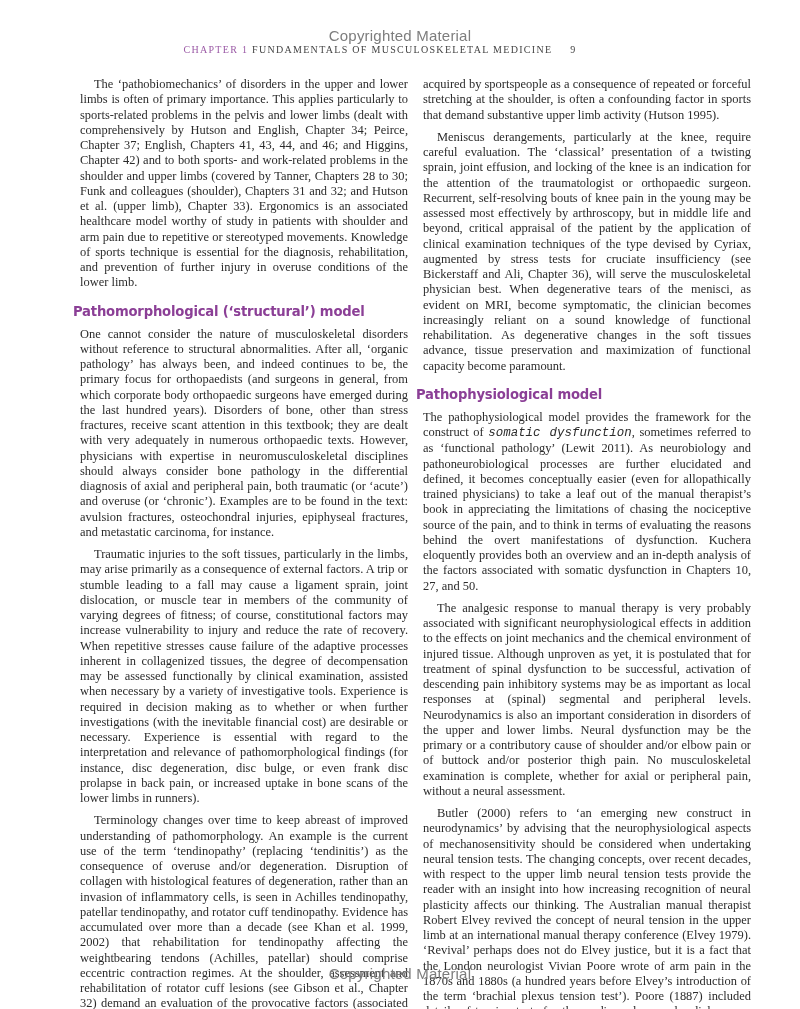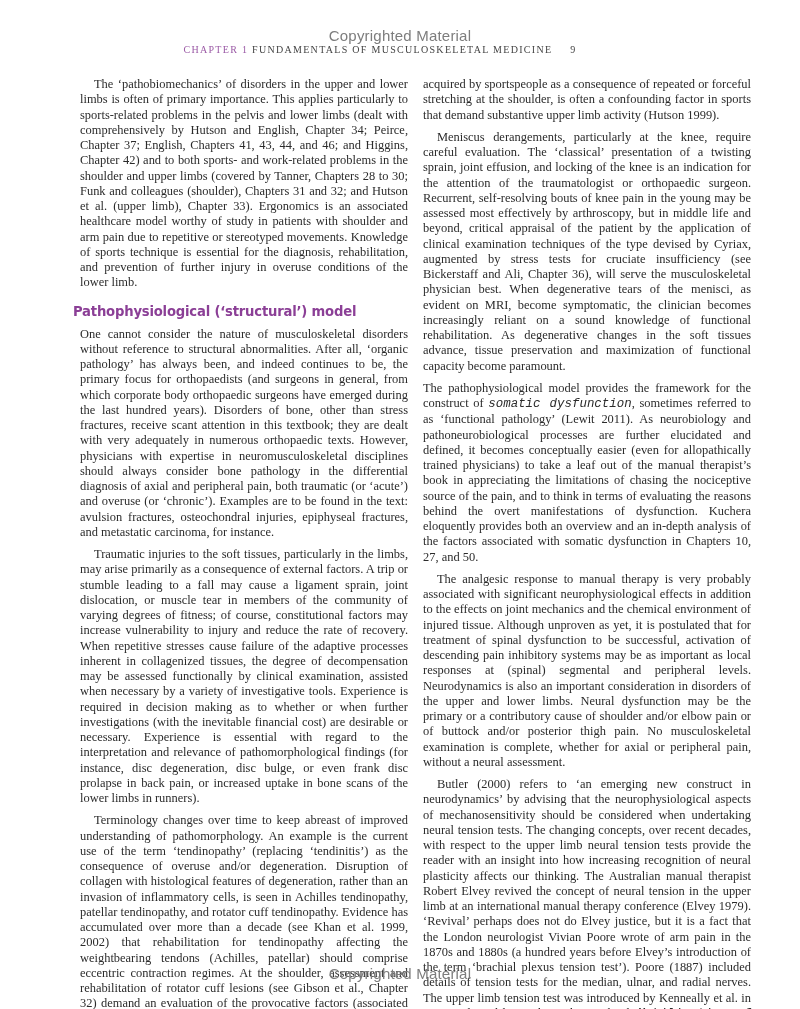"acquired by sportspeople as a" p.noindent { text: 1999 -> 1995 }
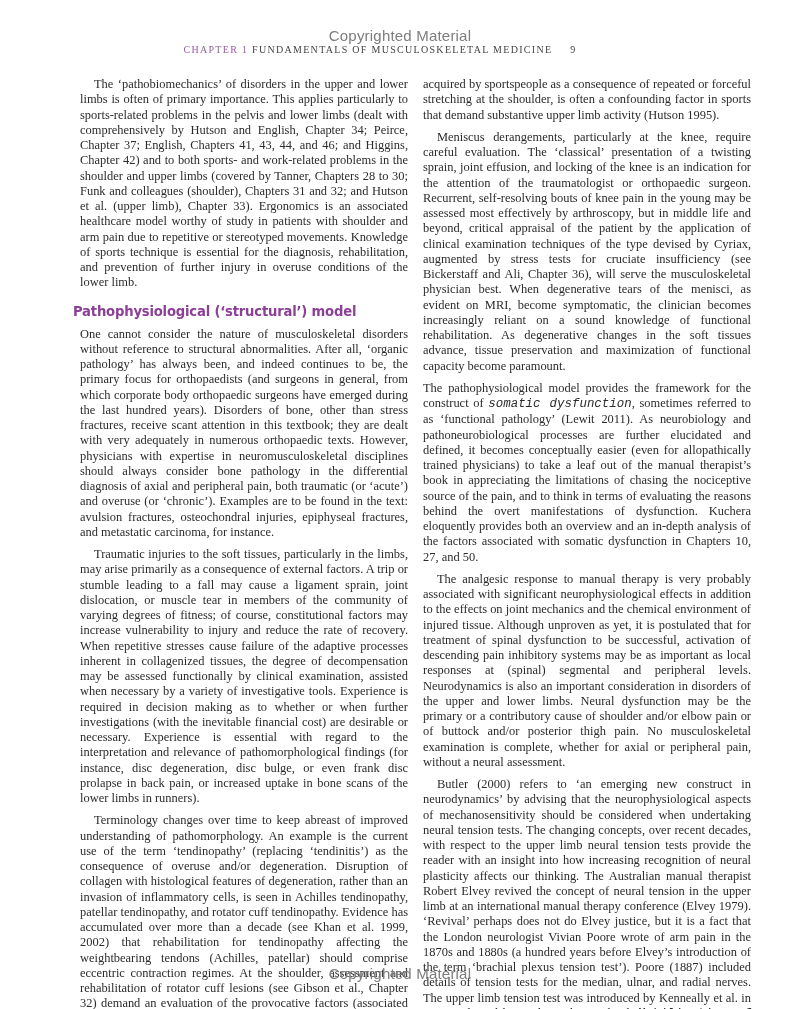"Pathophysiological (‘structural’) model" h2 { text: Pathophysiological -> Pathomorphological }
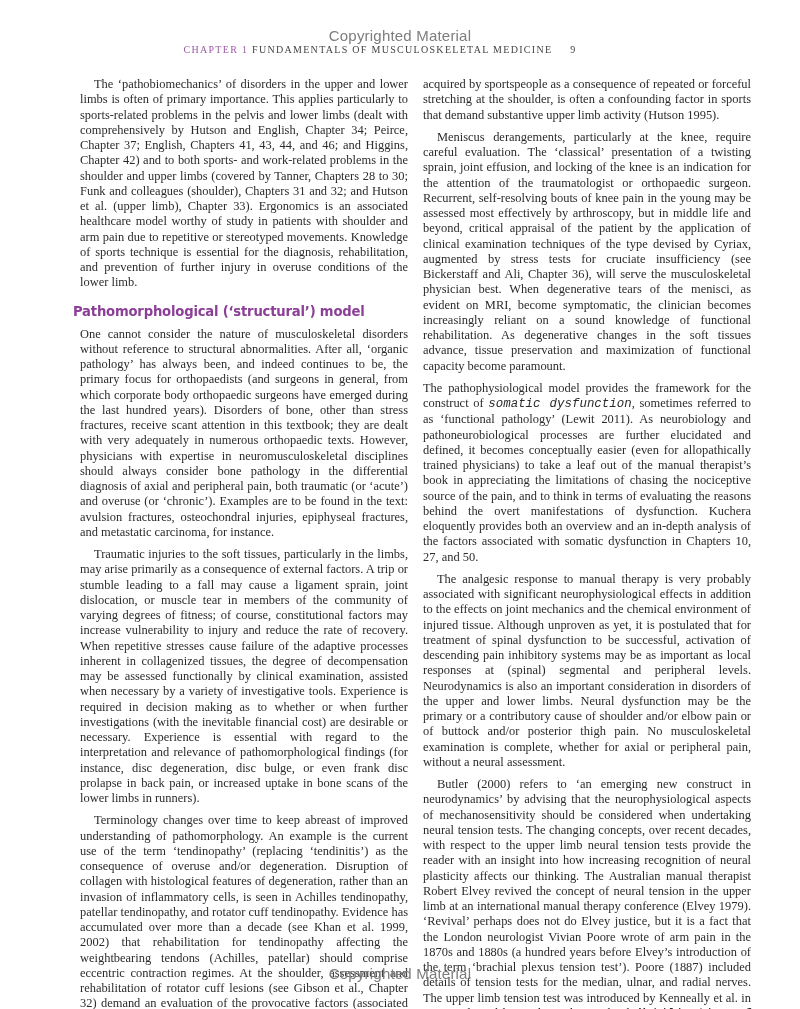"Pathophysiological model" h2 { html: none -> <h2>Pathophysiological model</h2> }
